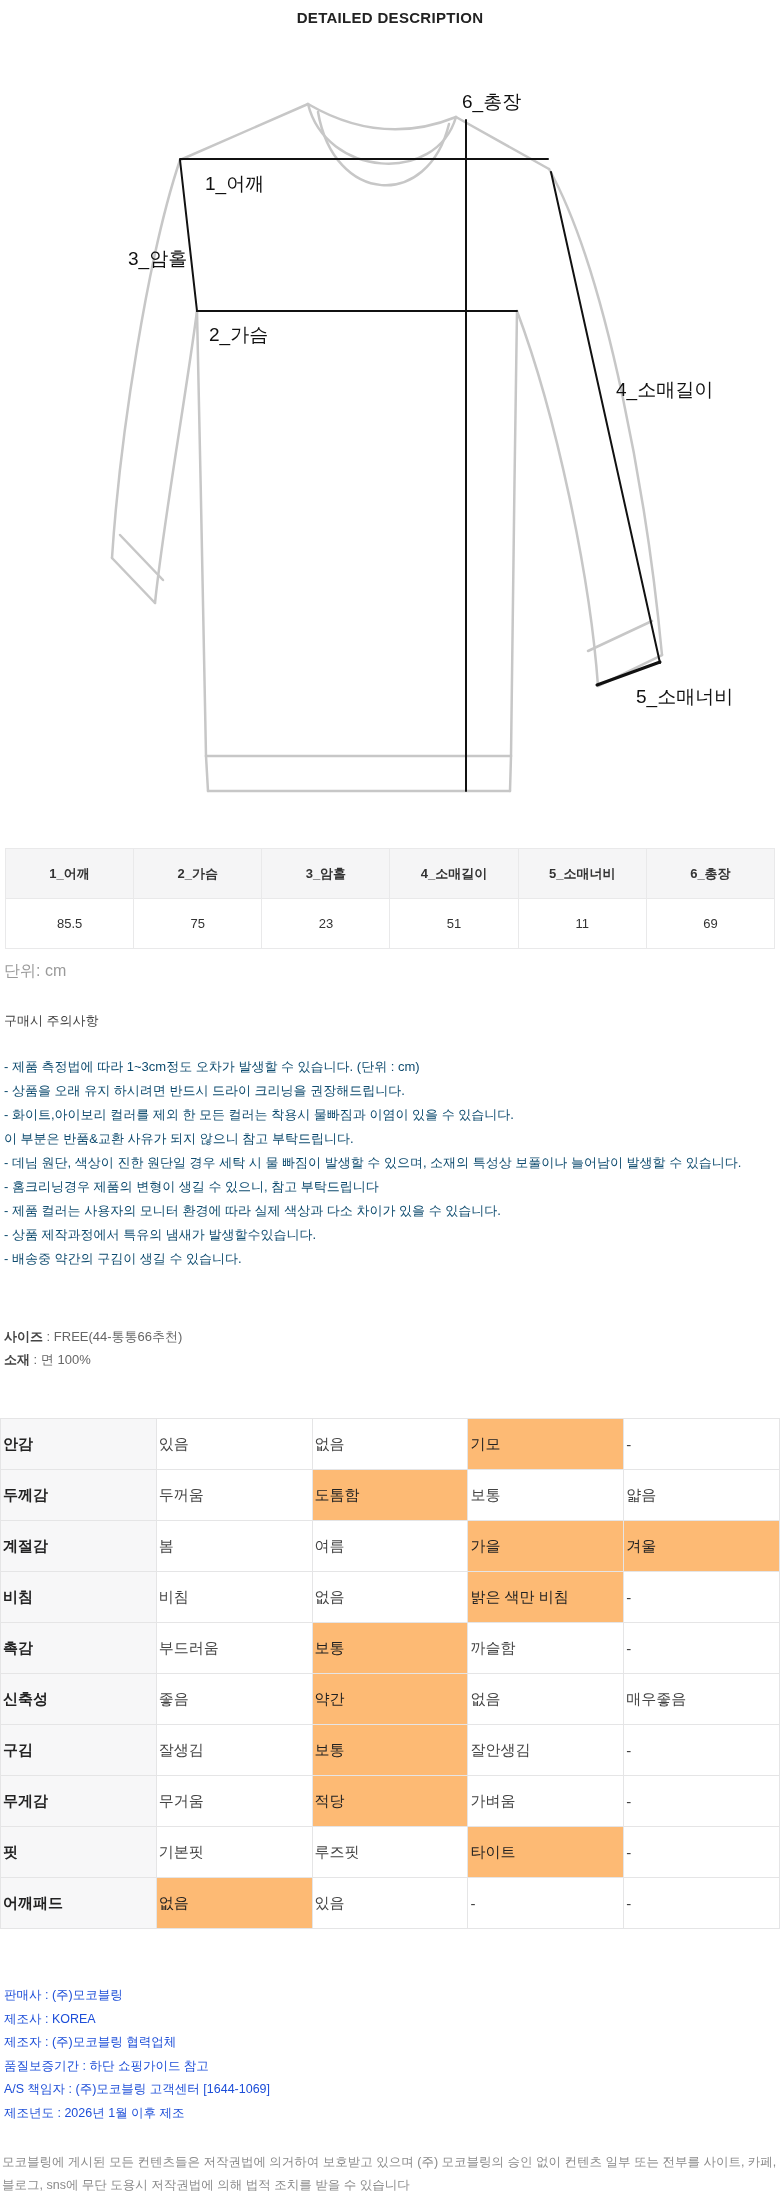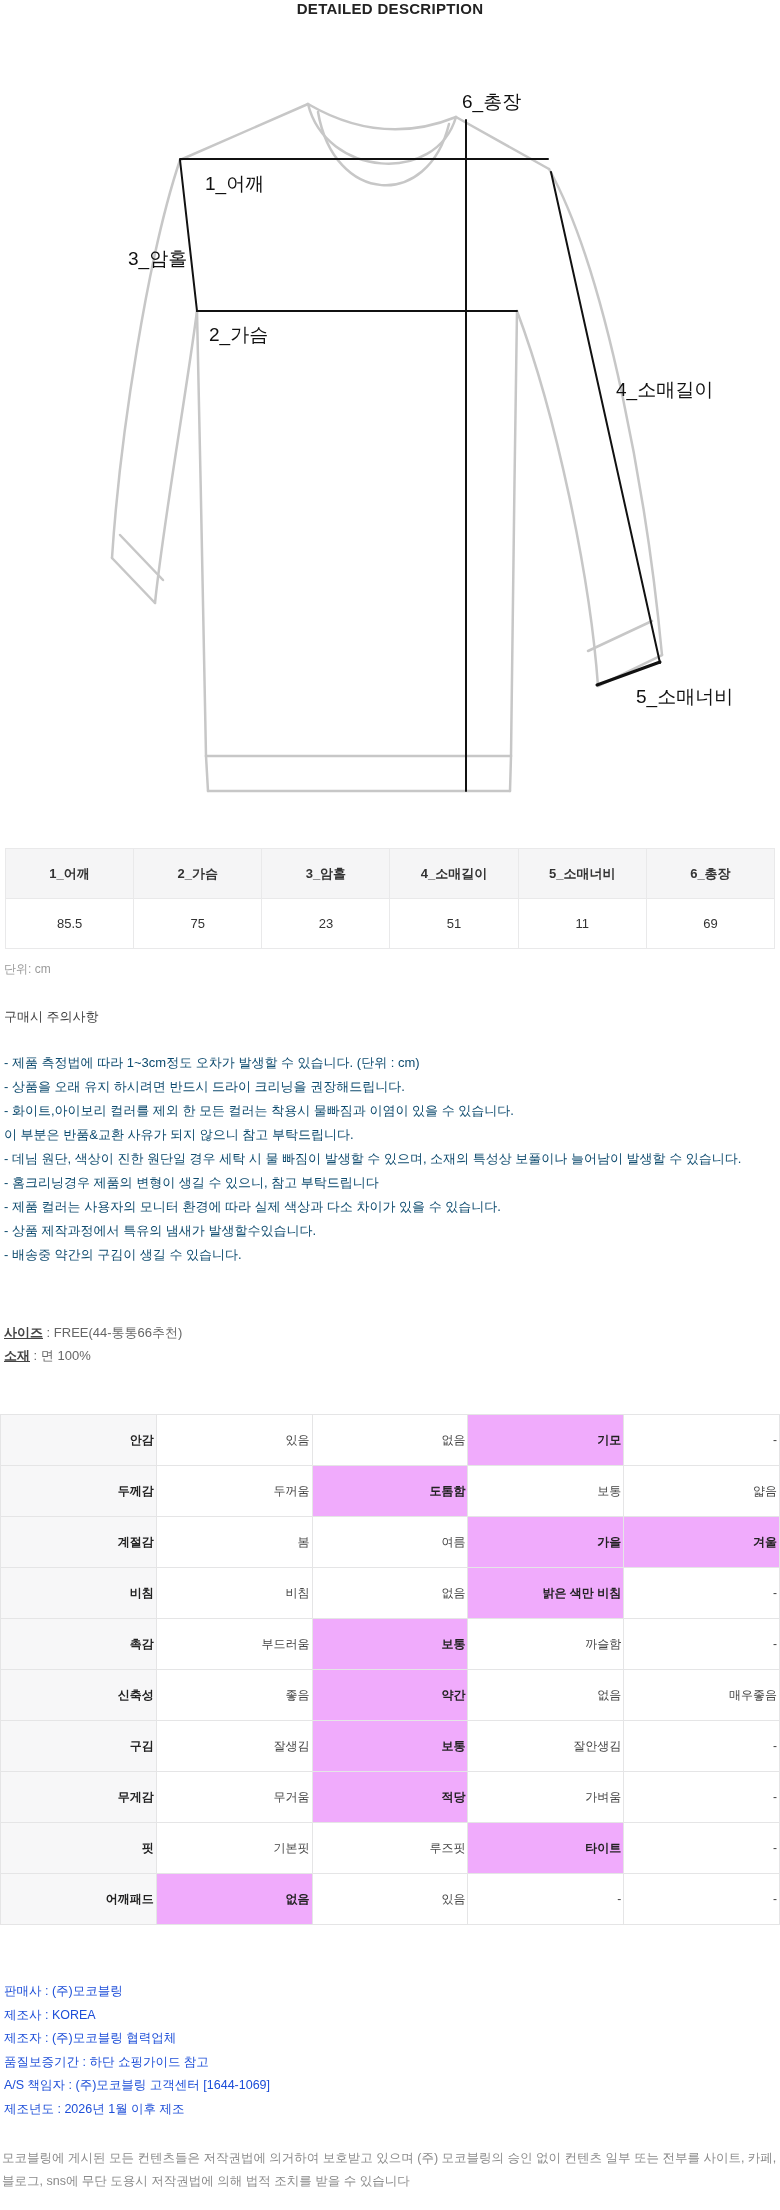"DETAILED DESCRIPTION" .page-title { padding-top: none -> 9px }
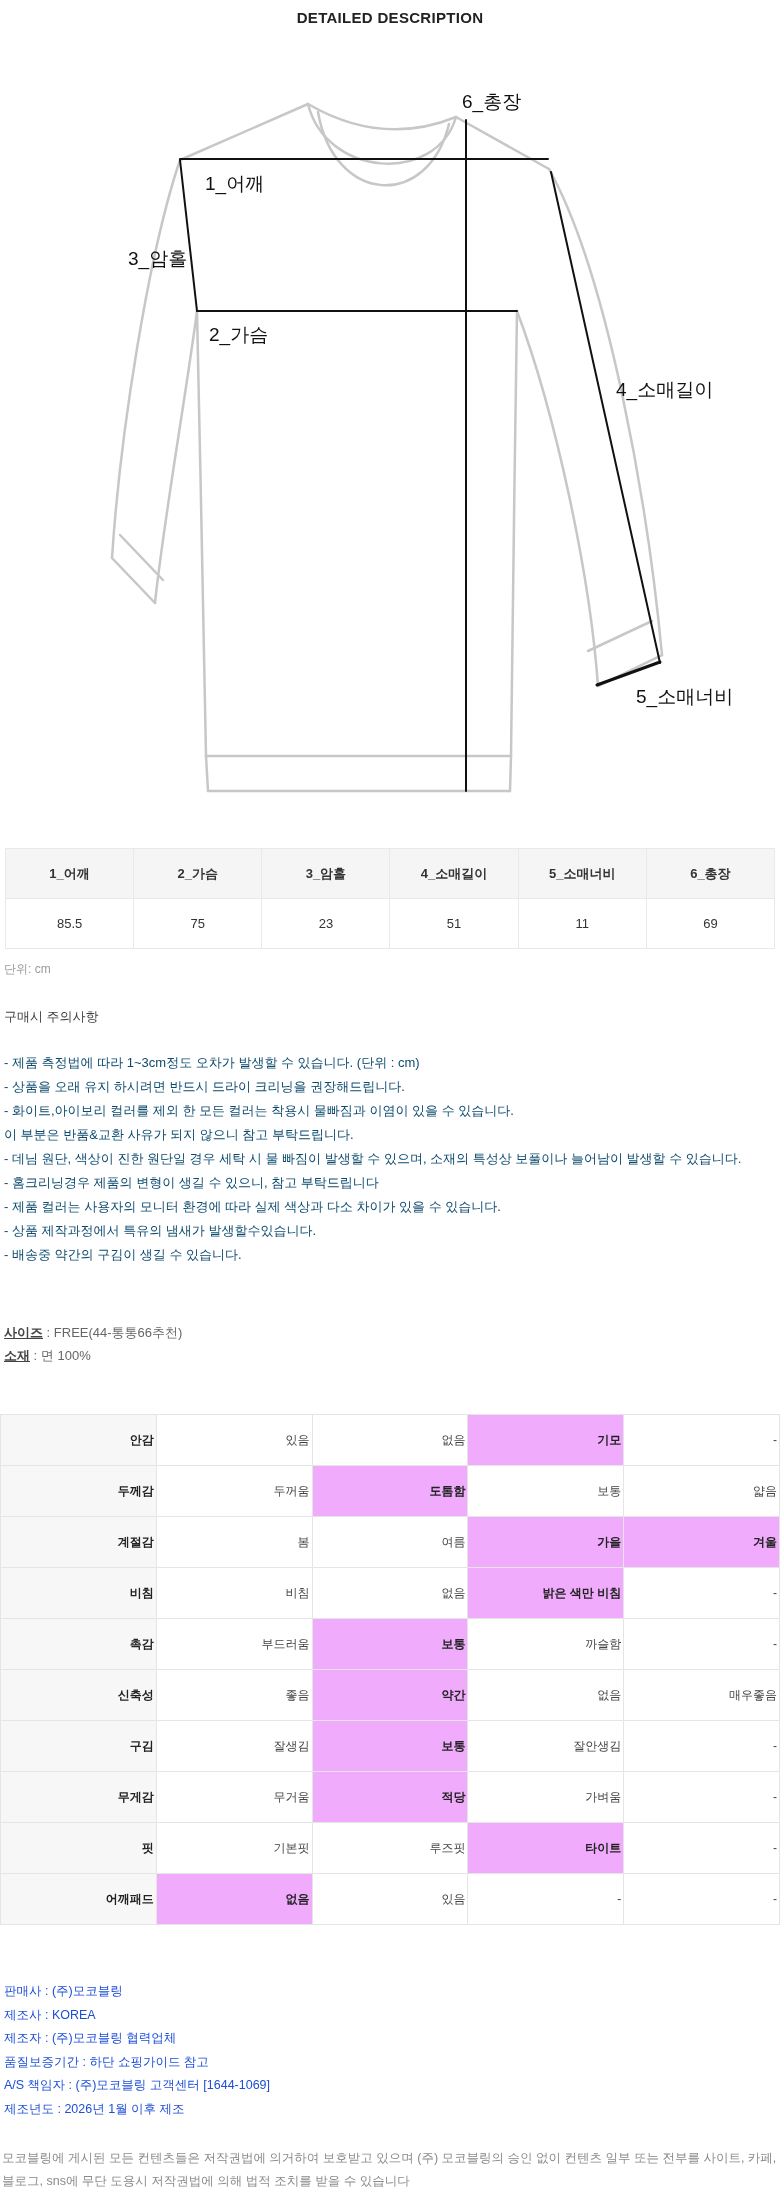"단위: cm" .unit-note { font-size: 12px -> 16px }
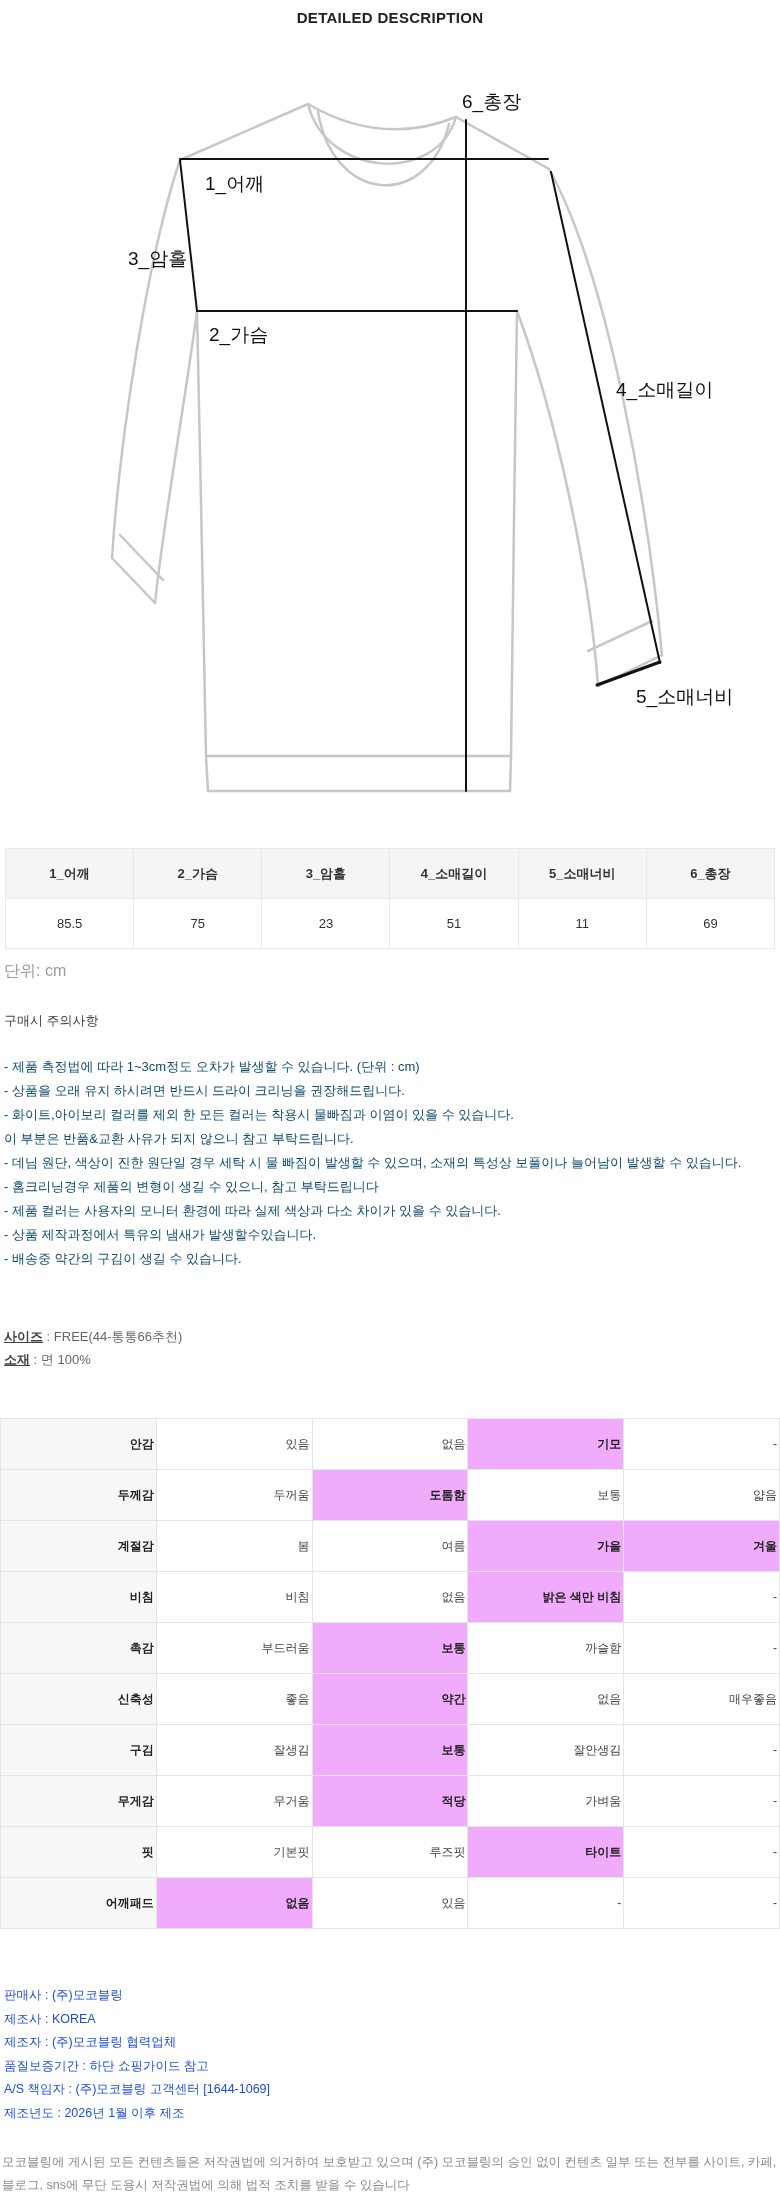"사이즈" .product-info b { text-decoration: underline -> none }
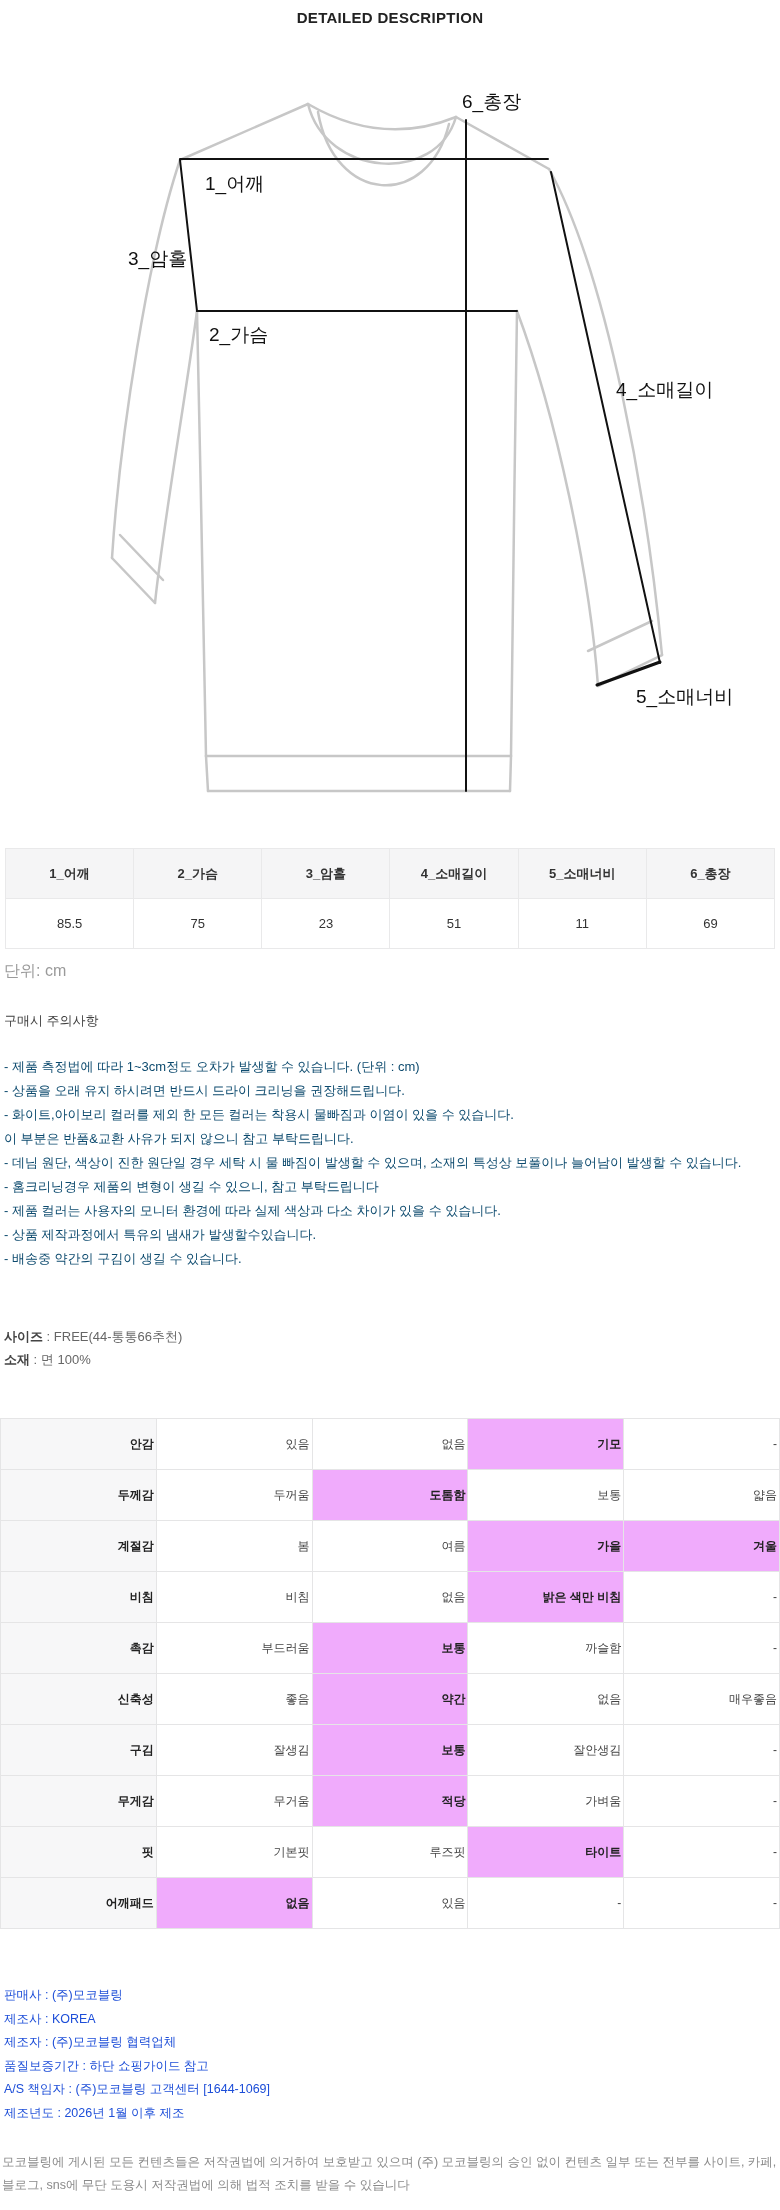"안감" .attr-table th, .attr-table td { font-size: 12px -> 15px; text-align: right -> left }
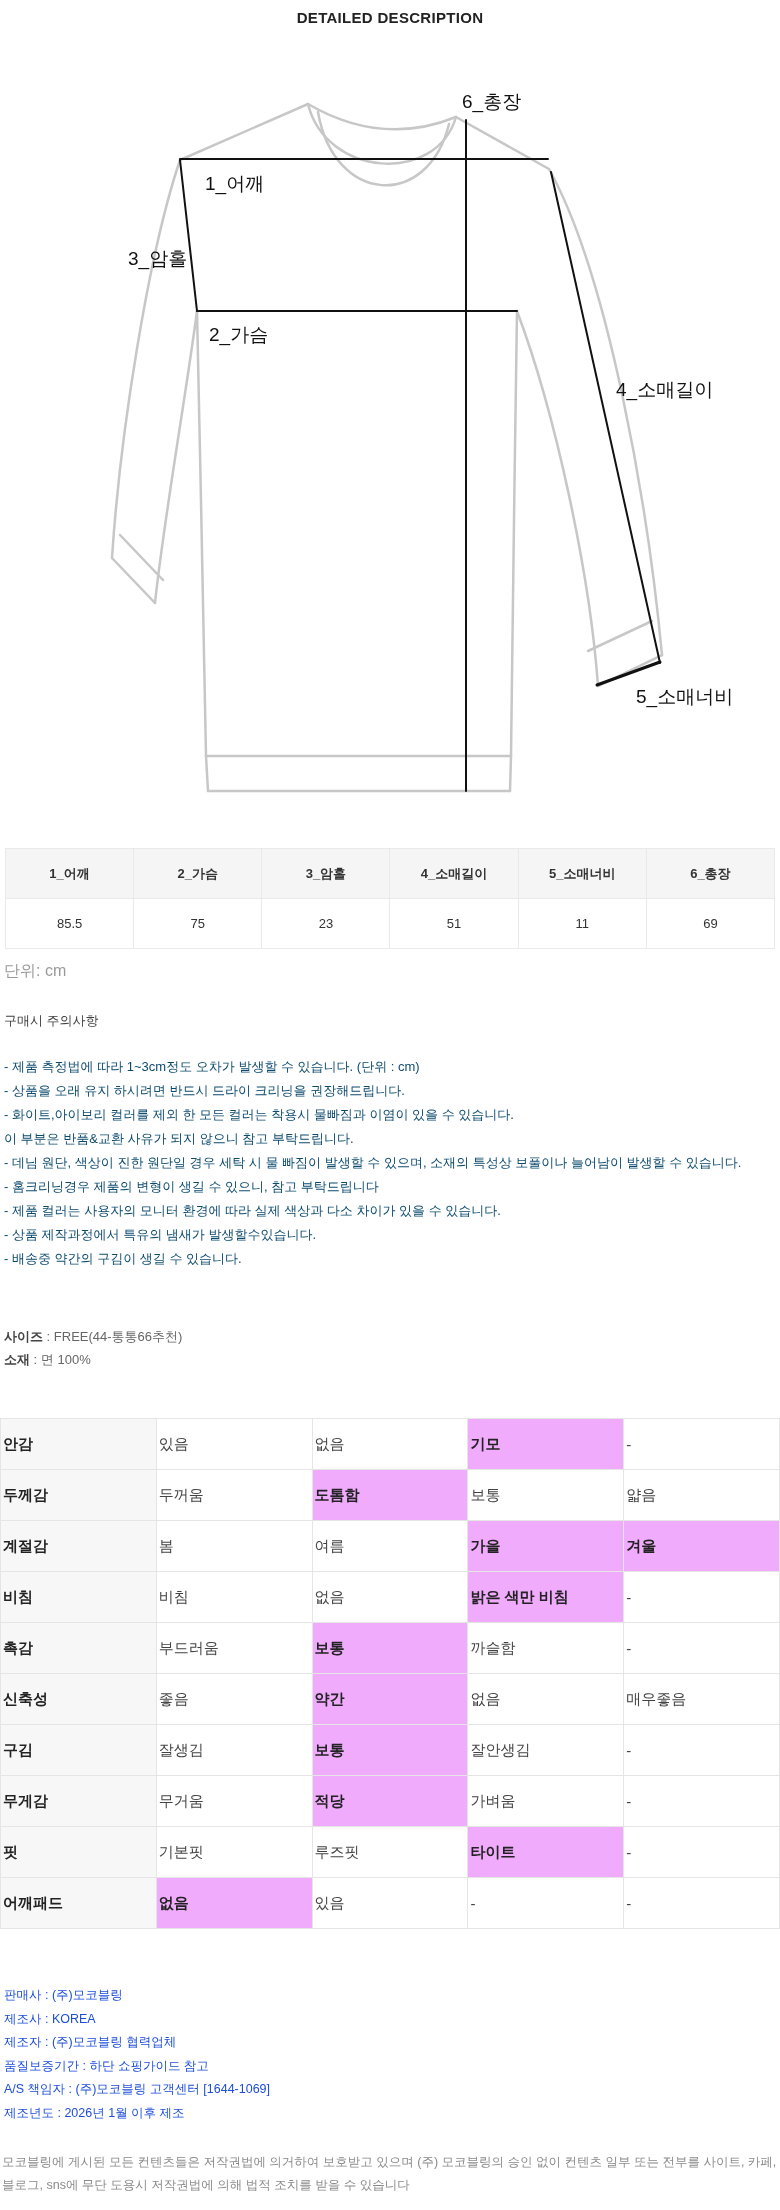"기모" .attr-table td.sel { background: #f0abfc -> #fdba74; font-weight: bold -> normal }
